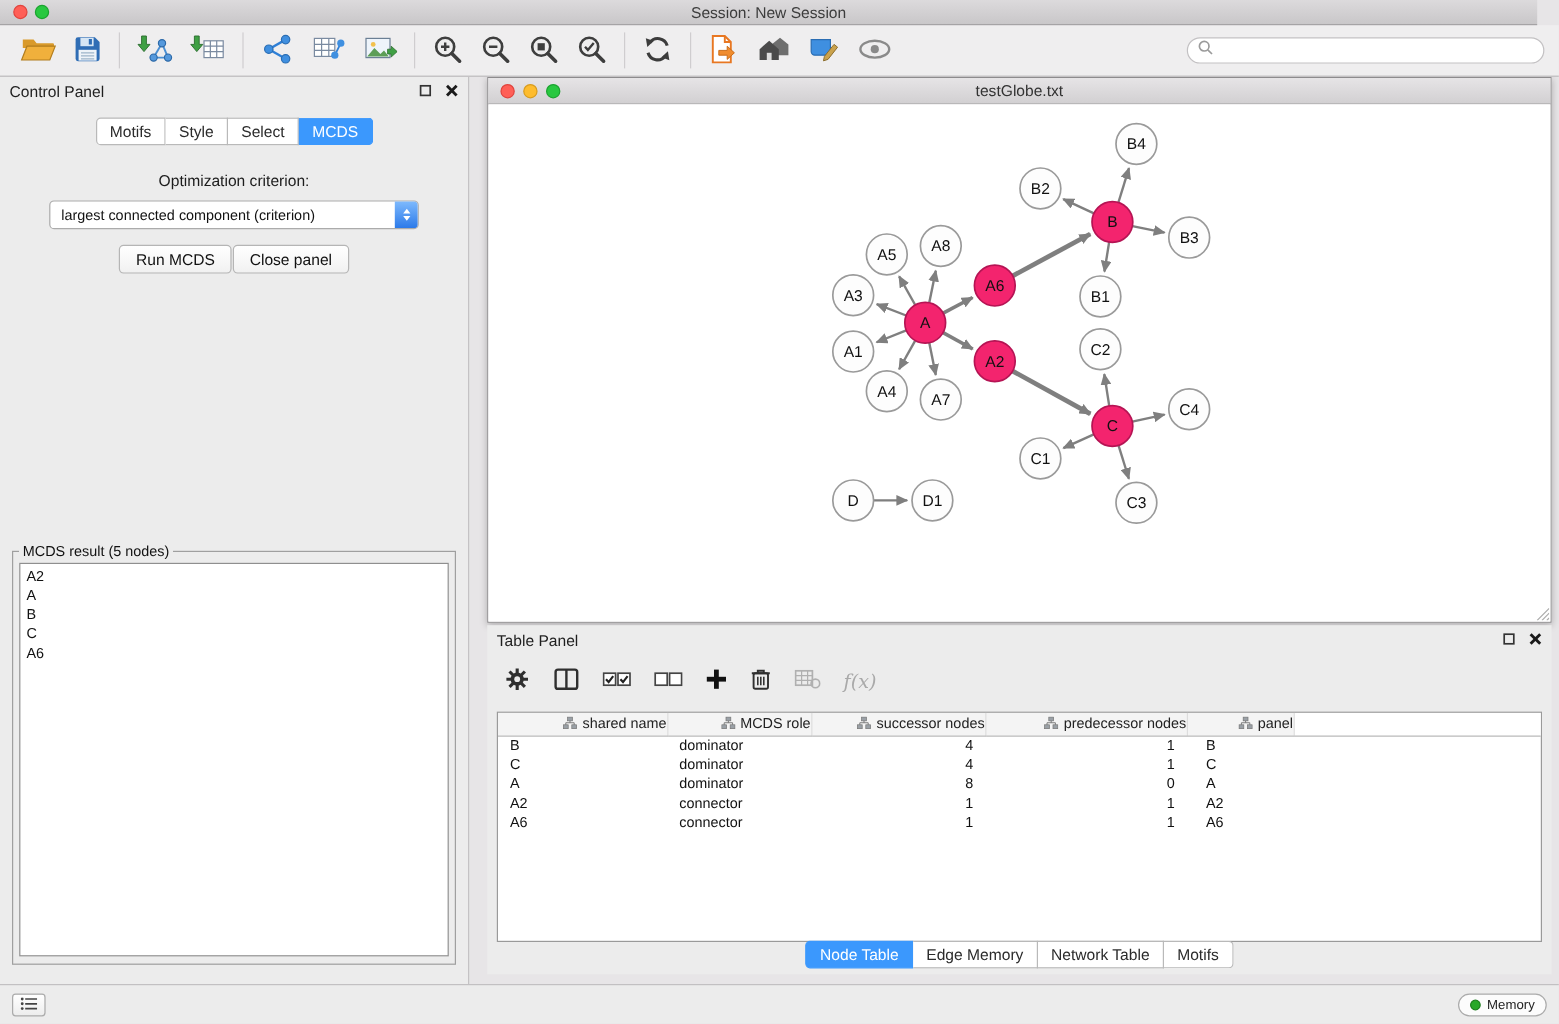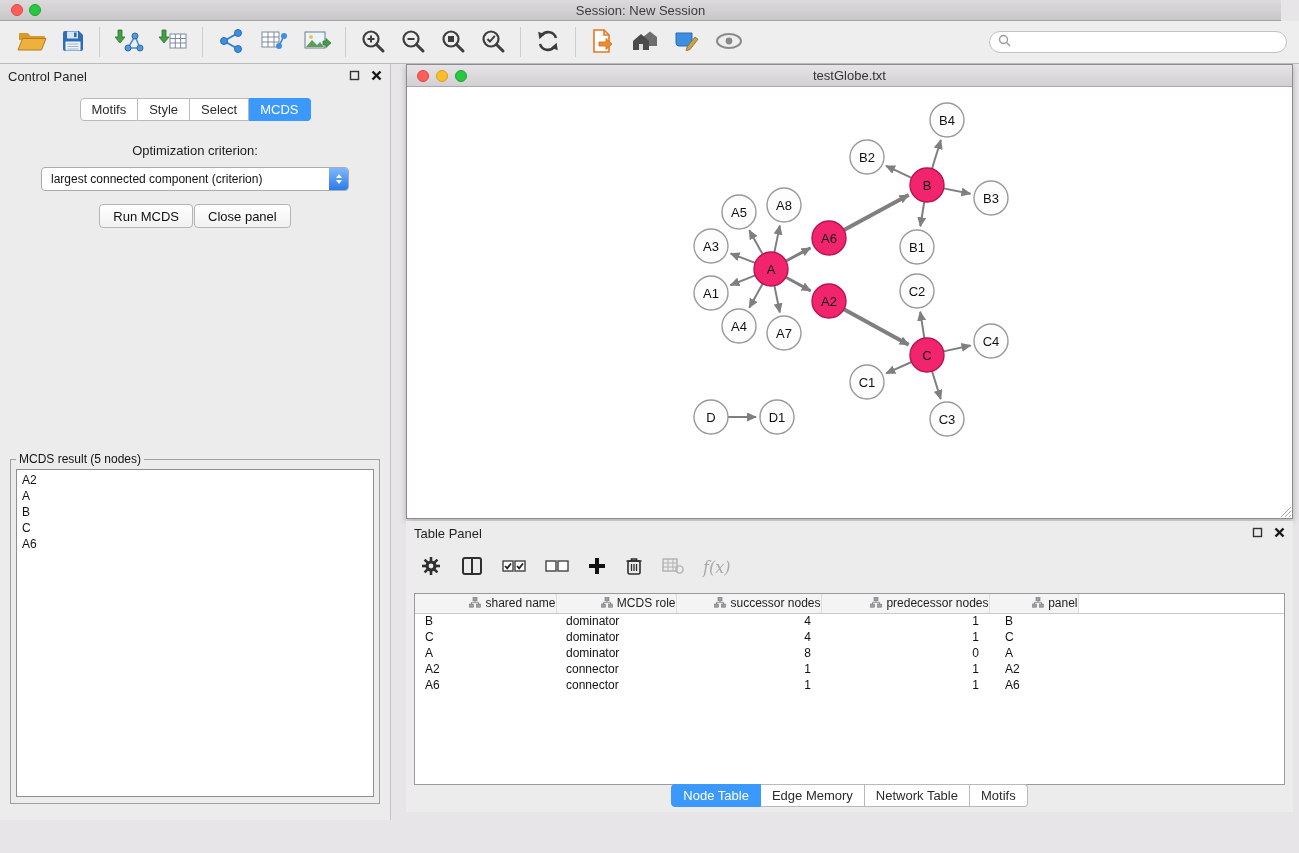"Memory" div.status-bar { html: none -> <div> <button> <span><svg> <circle></circle> <line></line> <circle></circle> <line></line> <circle></circle> <line></line> </svg></span> </button> <button> <span></span> <span>Memory</span> </button> </div> }
